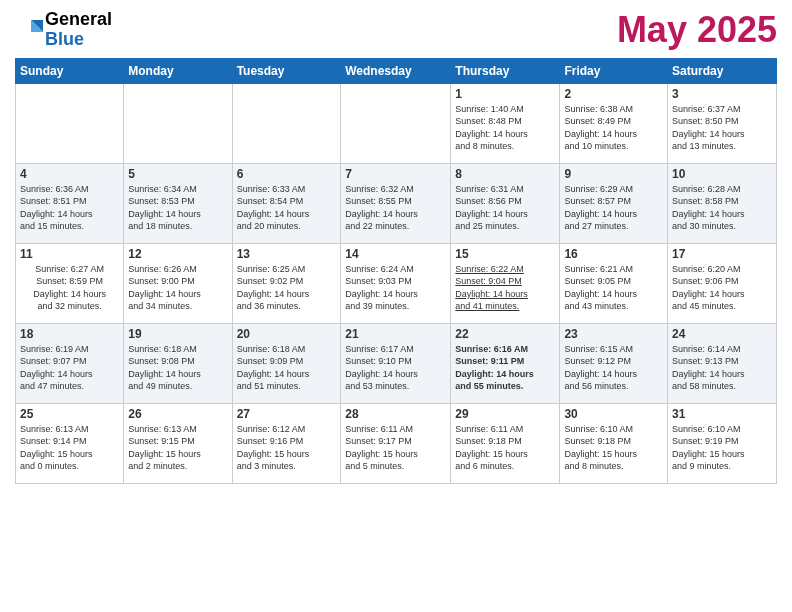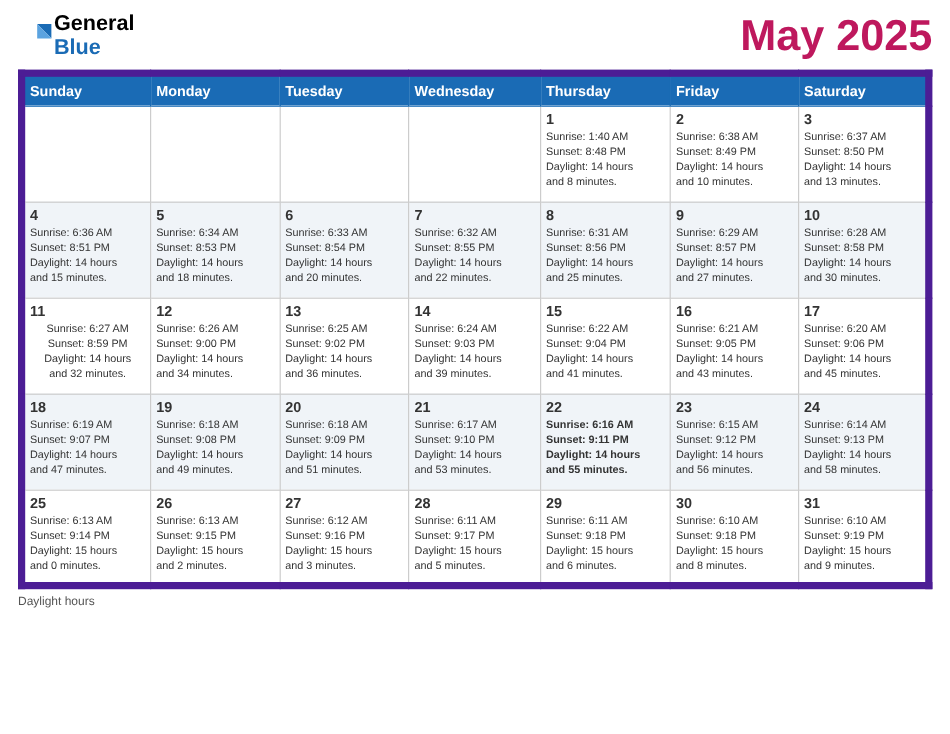"Sunday" .calendar { border: 6px solid #4c1d95 -> 1px solid #4c1d95 }
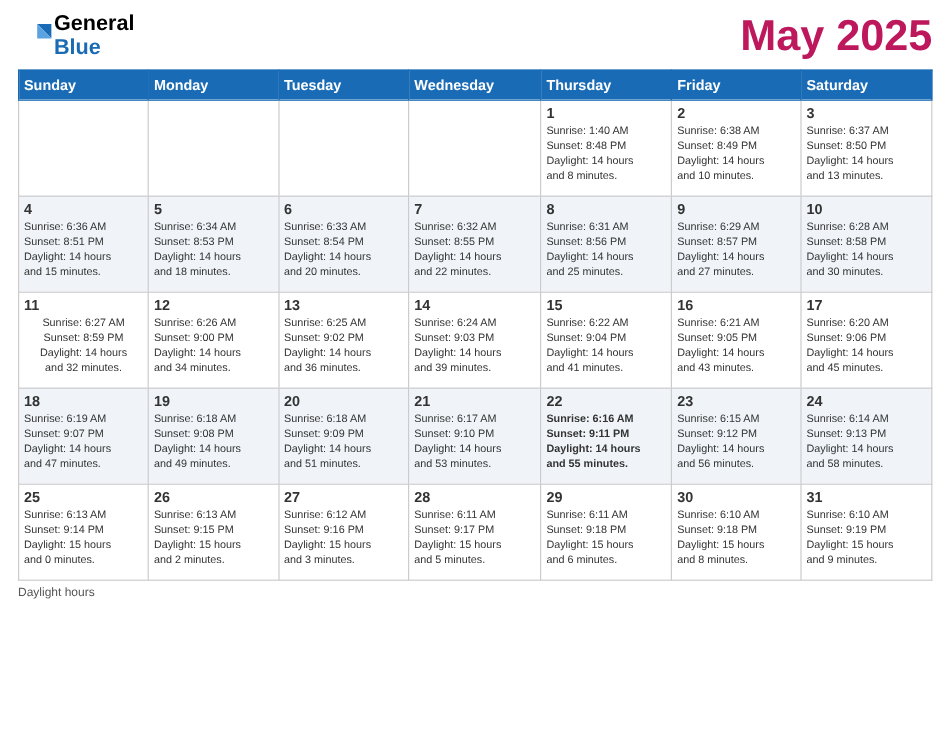"Sunrise: 6:22 AM" div.day-info { text-decoration: none -> underline }
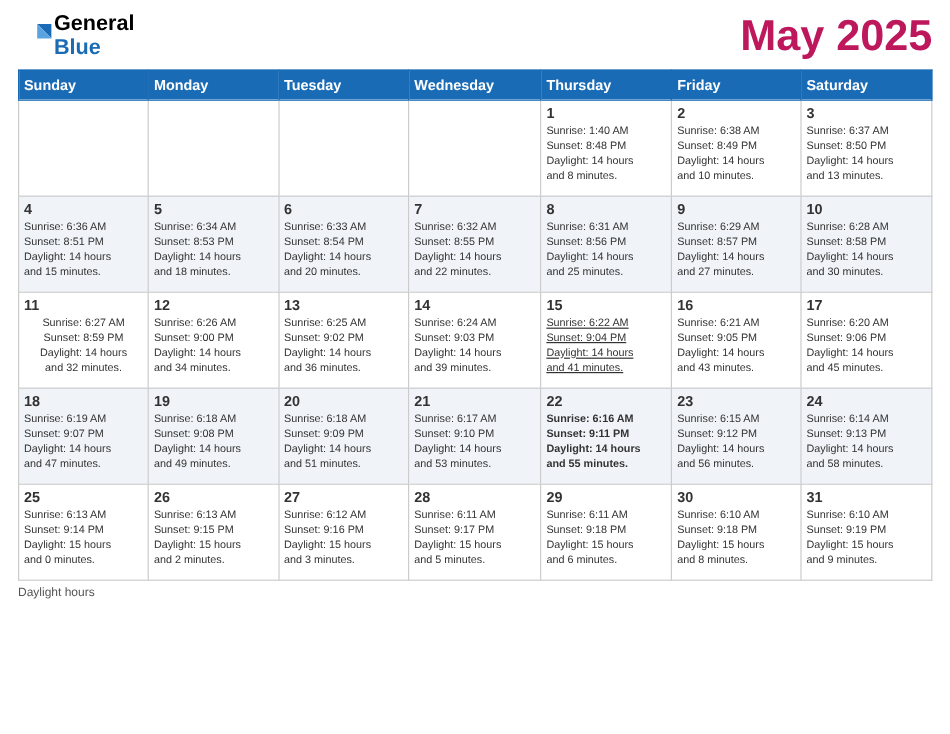"Daylight hours" div.footer { html: <div> <span>Daylight hours</span> </div> -> none }
